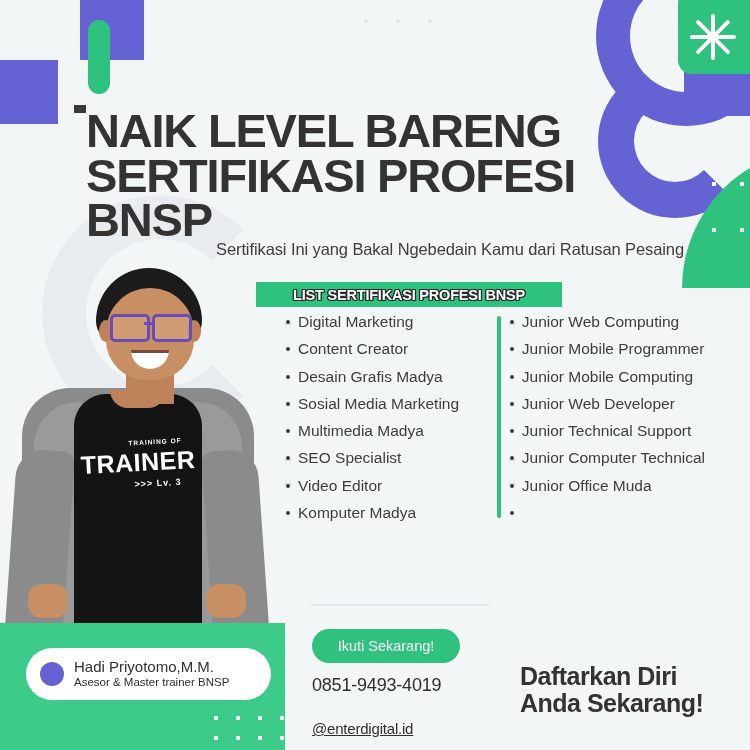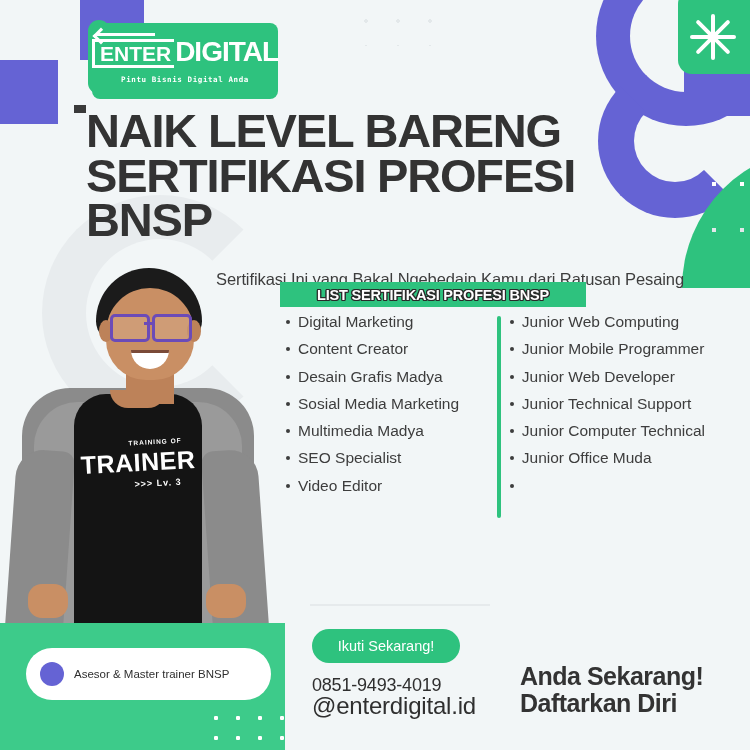"ENTER" div.logo-box { html: <div> <div> <span>ENTER</span> <span>DIGITAL</span> </div> <div>Pintu Bisnis Digital Anda</div> </div> -> none }
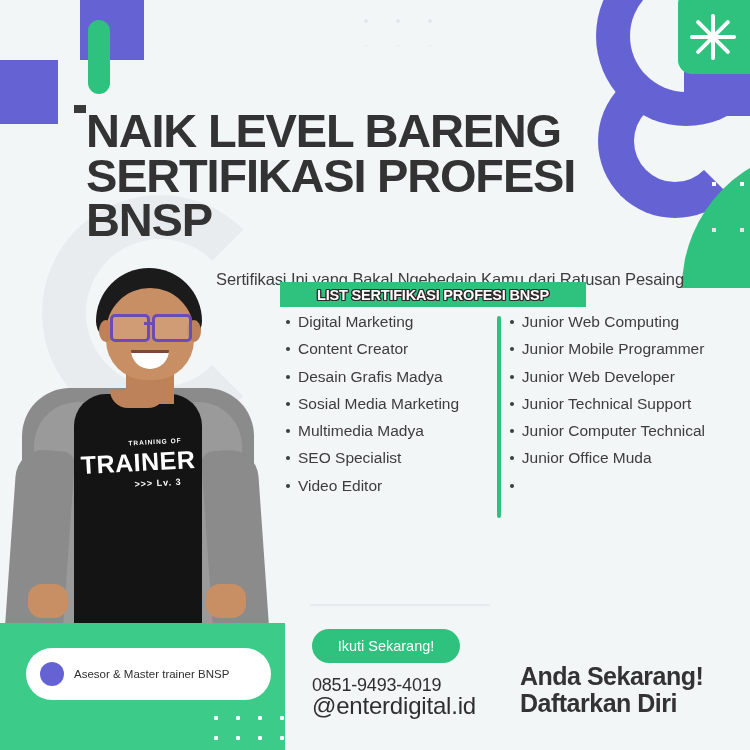"Sertifikasi Ini yang Bakal Ngebedain" .subtitle { margin-top: 30px -> none }
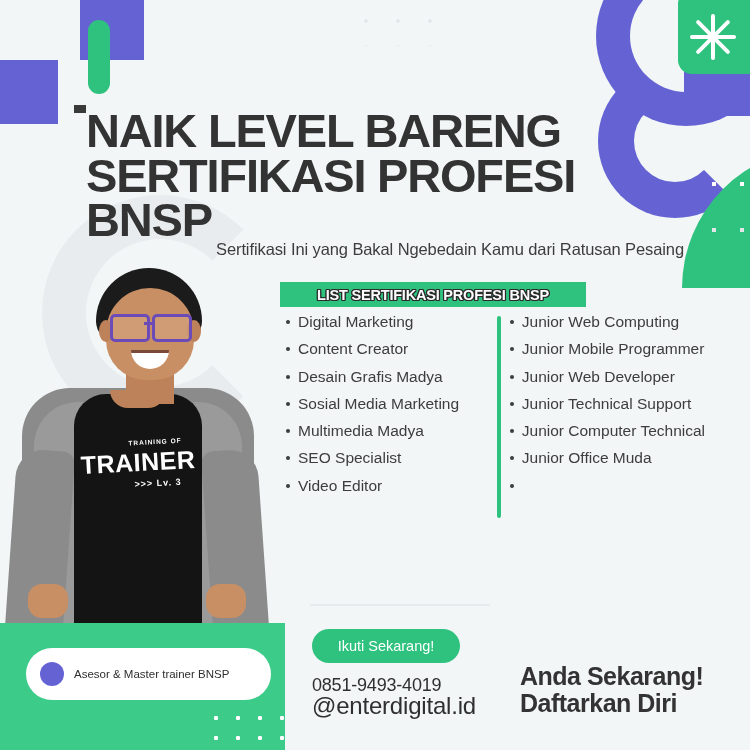"LIST SERTIFIKASI PROFESI BNSP" .list-banner { left: 280px -> 256px }
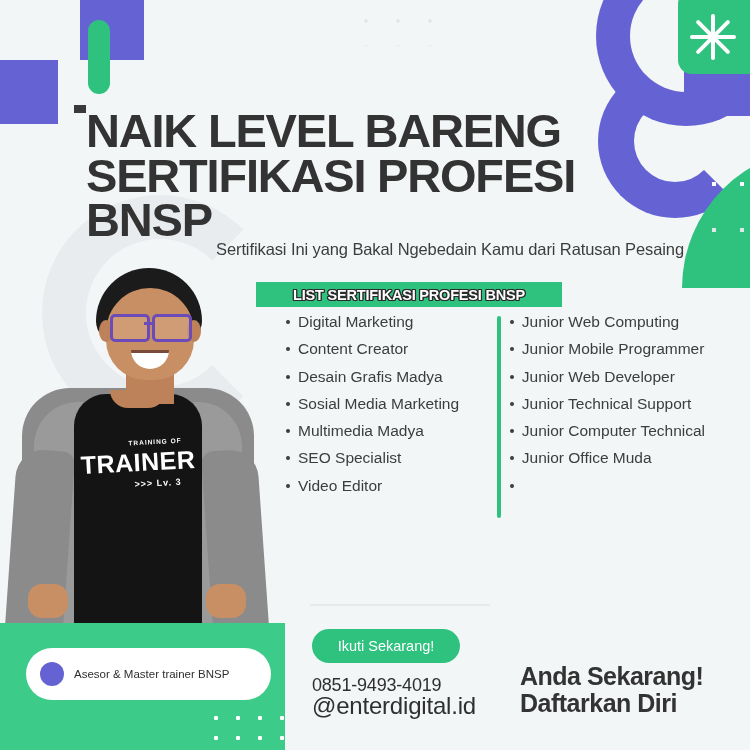"Junior Mobile Computing" div.li { html: none -> <div> <span></span> <span>Junior Mobile Computing</span> </div> }
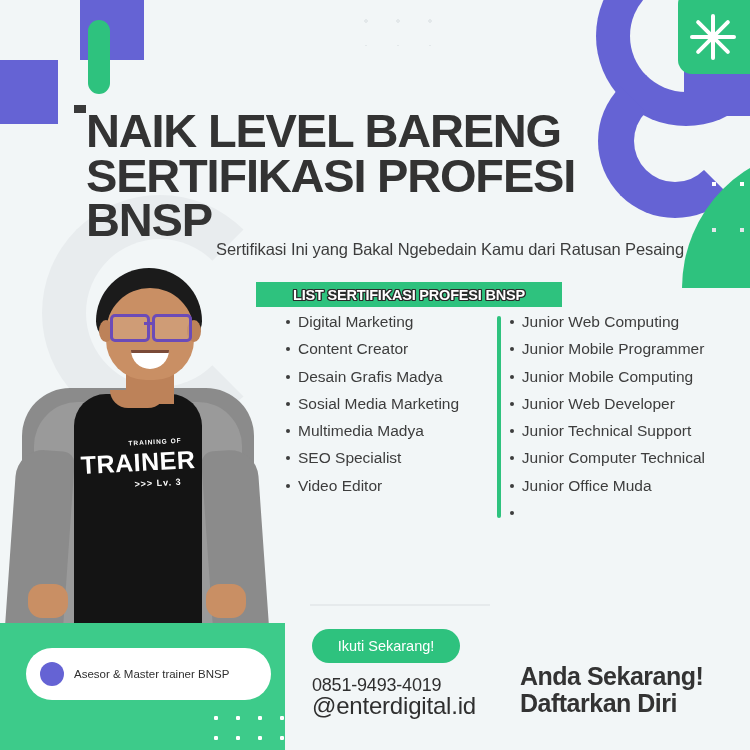"Komputer Madya" div.li { html: none -> <div> <span></span> <span>Komputer Madya</span> </div> }
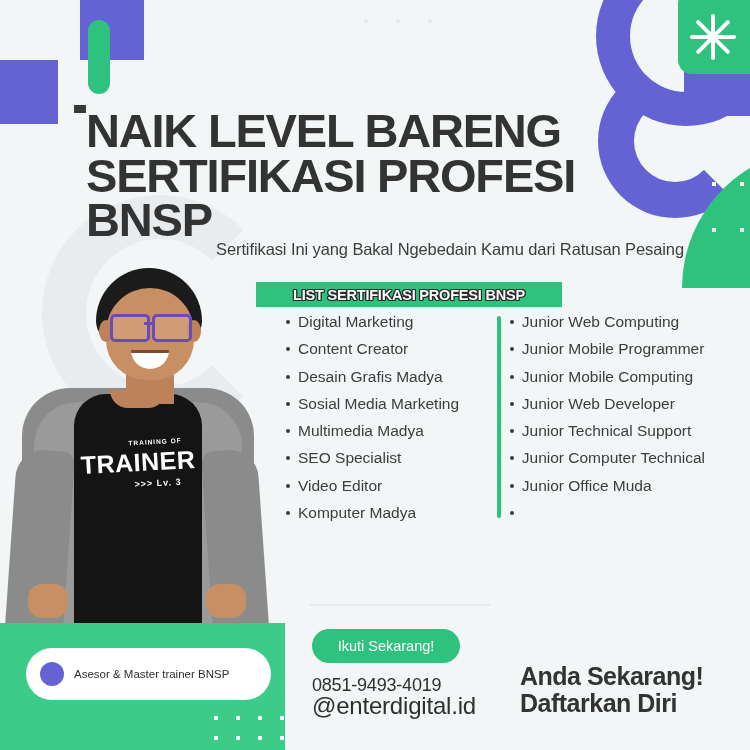"Hadi Priyotomo,M.M." div.name-title { html: none -> <div>Hadi Priyotomo,M.M.</div> }
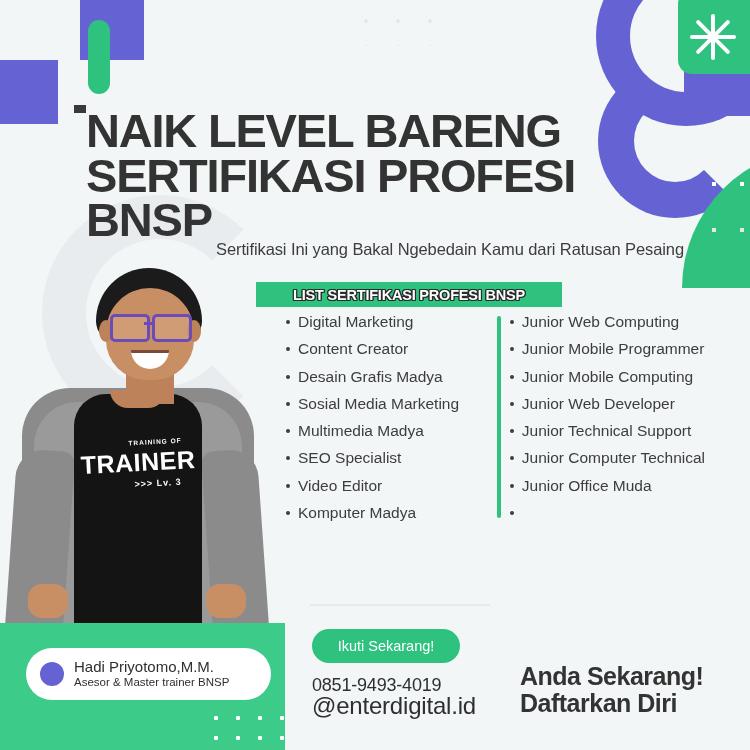"Anda Sekarang!" div { order: before "Daftarkan Diri" -> after "Daftarkan Diri" }
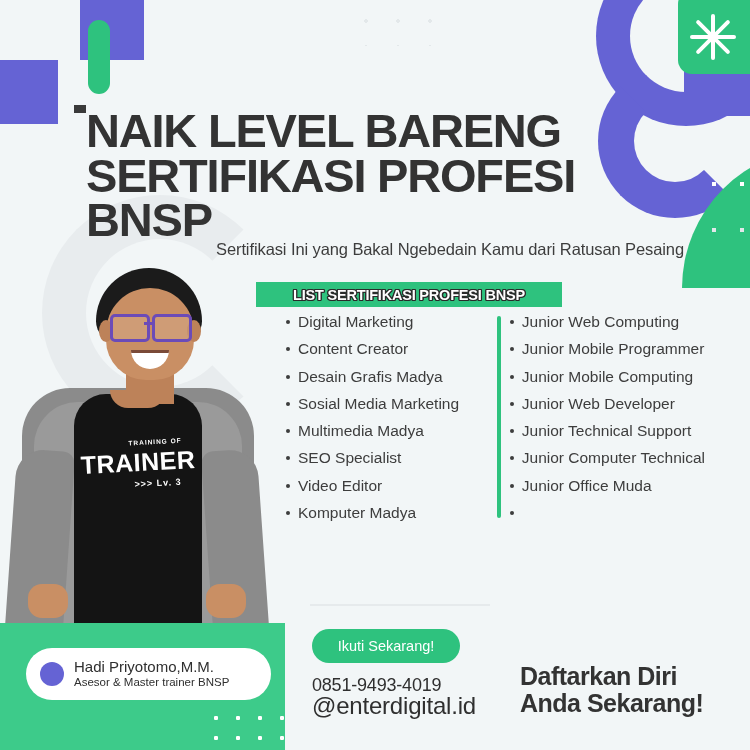"@enterdigital.id" .handle { font-size: 24px -> 15px; text-decoration: none -> underline; top: 692px -> 720px }
